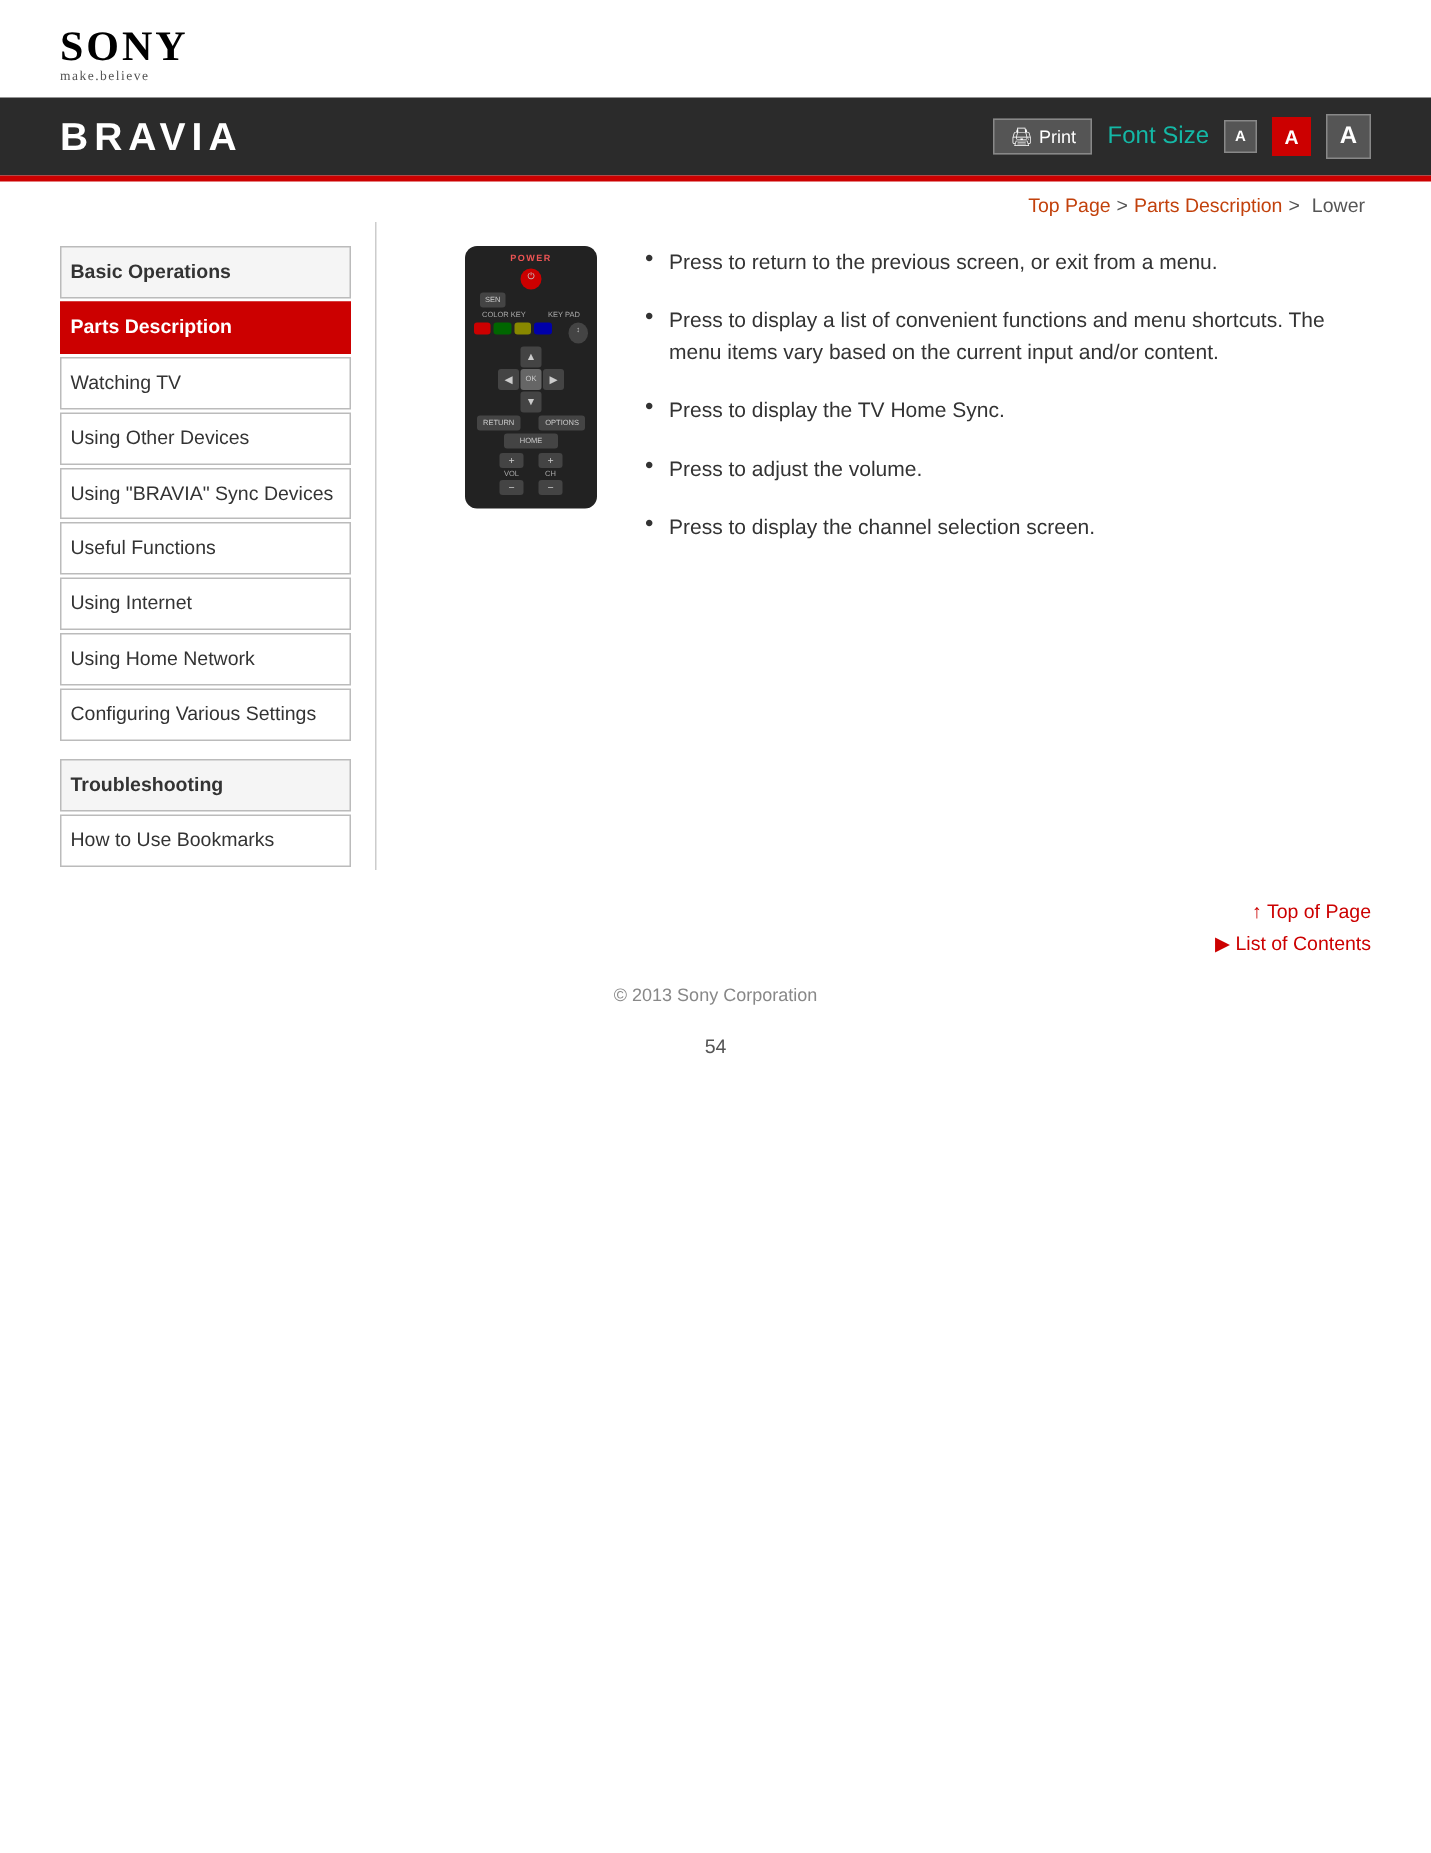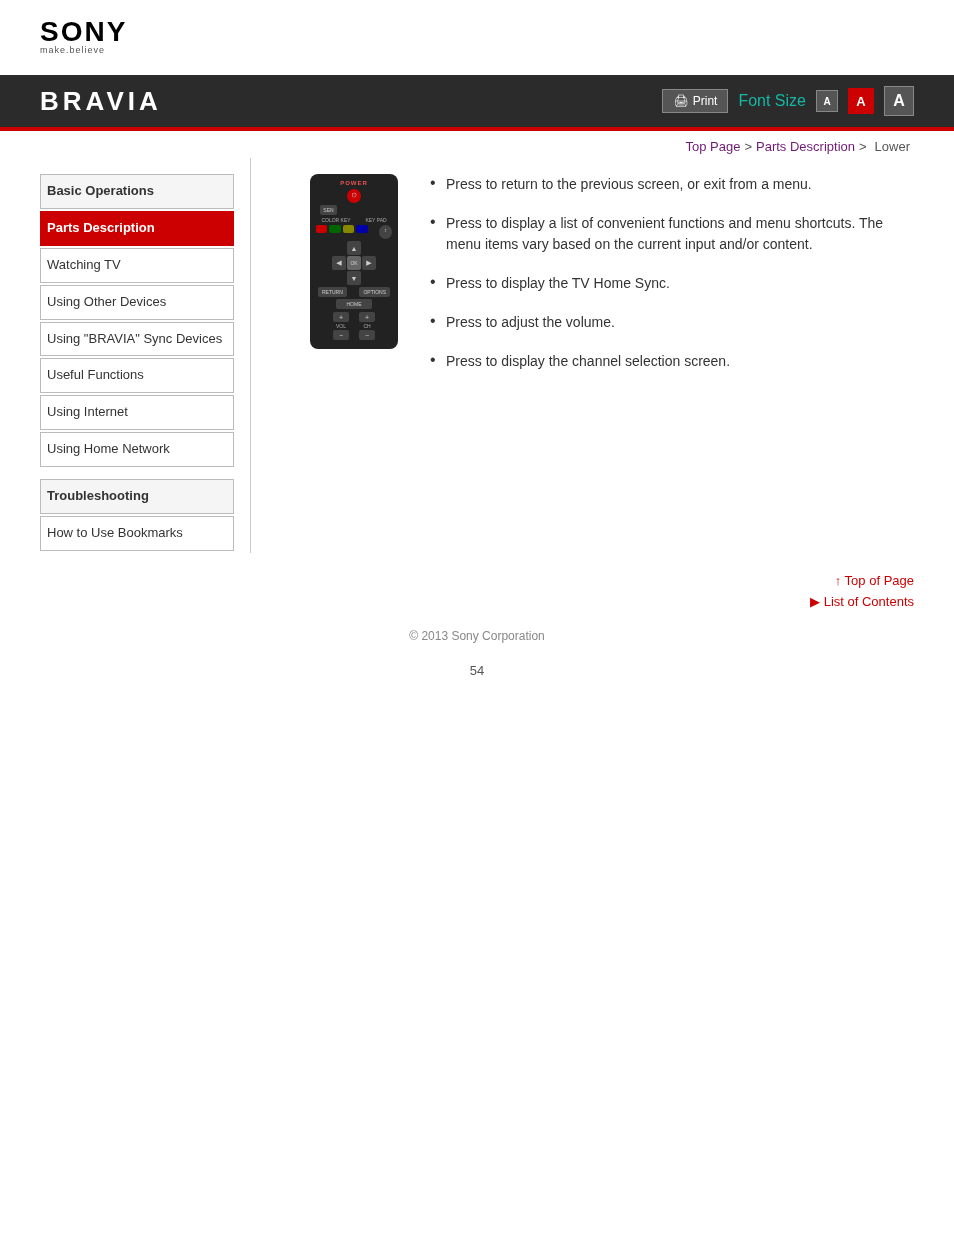"SONY" .header-top { font-family: none -> Liberation Serif, serif; padding: 18px 40px 20px 40px -> 18px 40px 10px 40px }
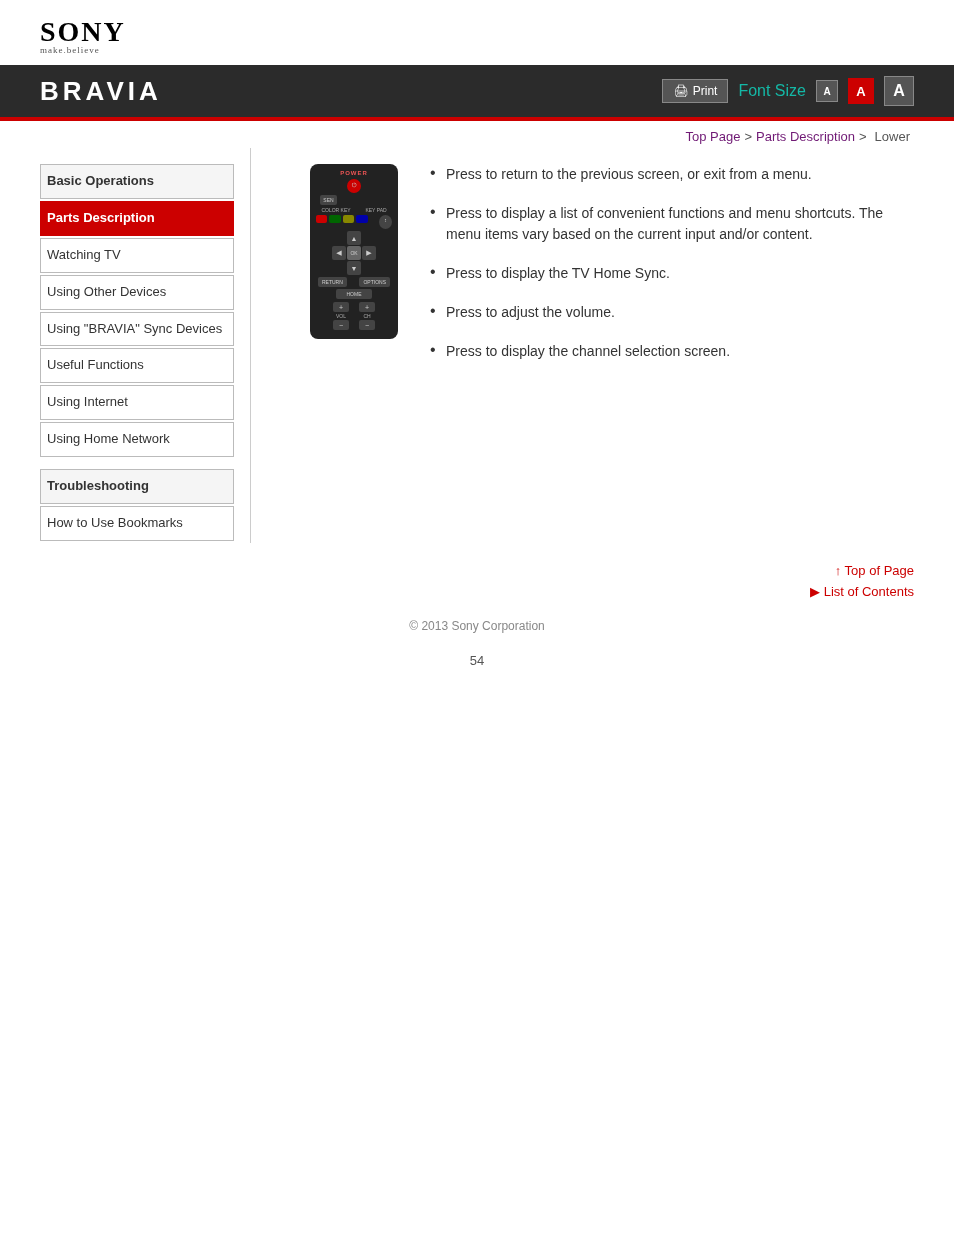"Top Page" .breadcrumb-row a { color: #701a75 -> #c2410c }
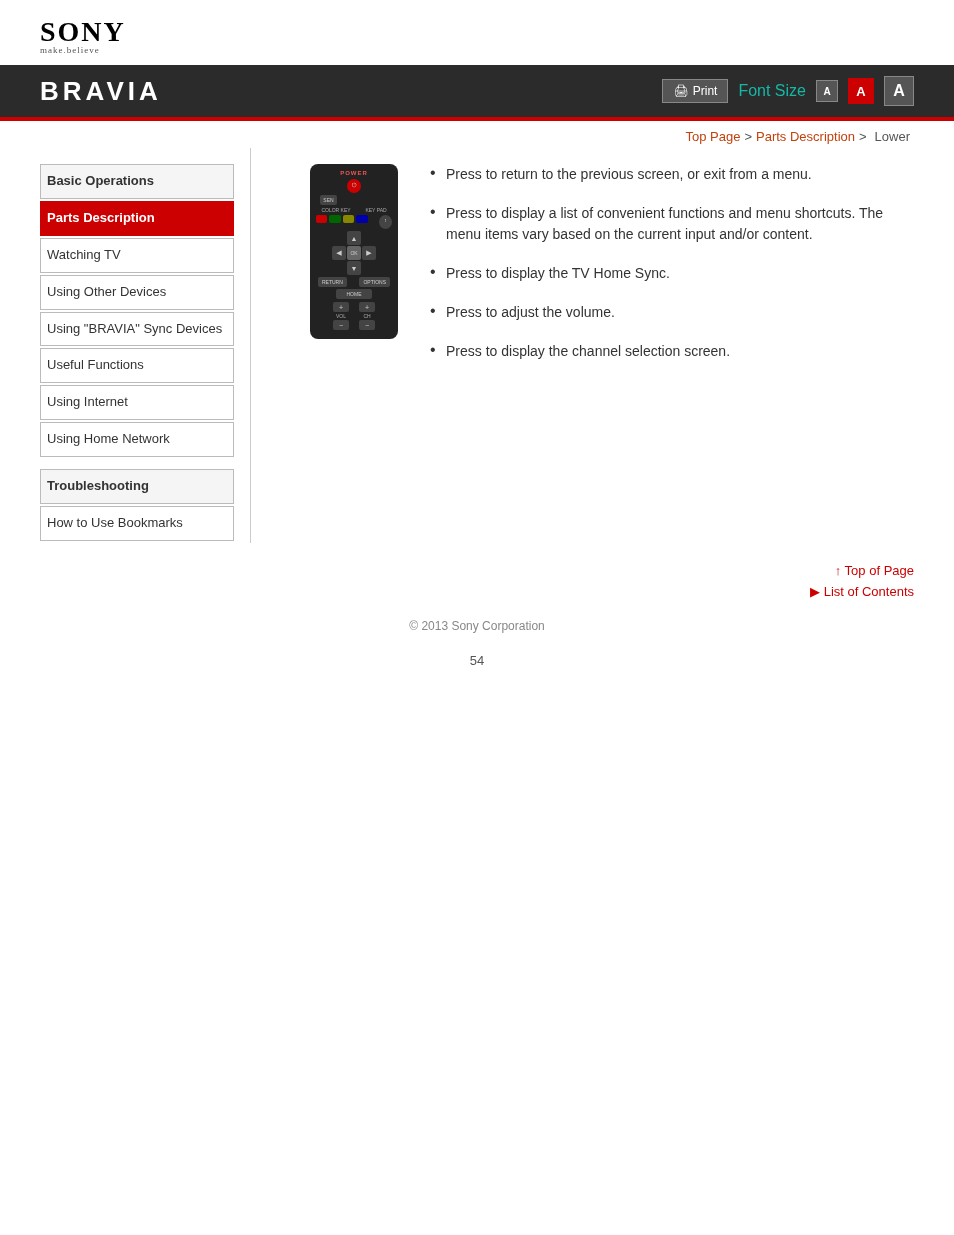"Configuring Various Settings" div.sidebar-section { html: none -> <div> <span>Configuring Various Settings</span> </div> }
